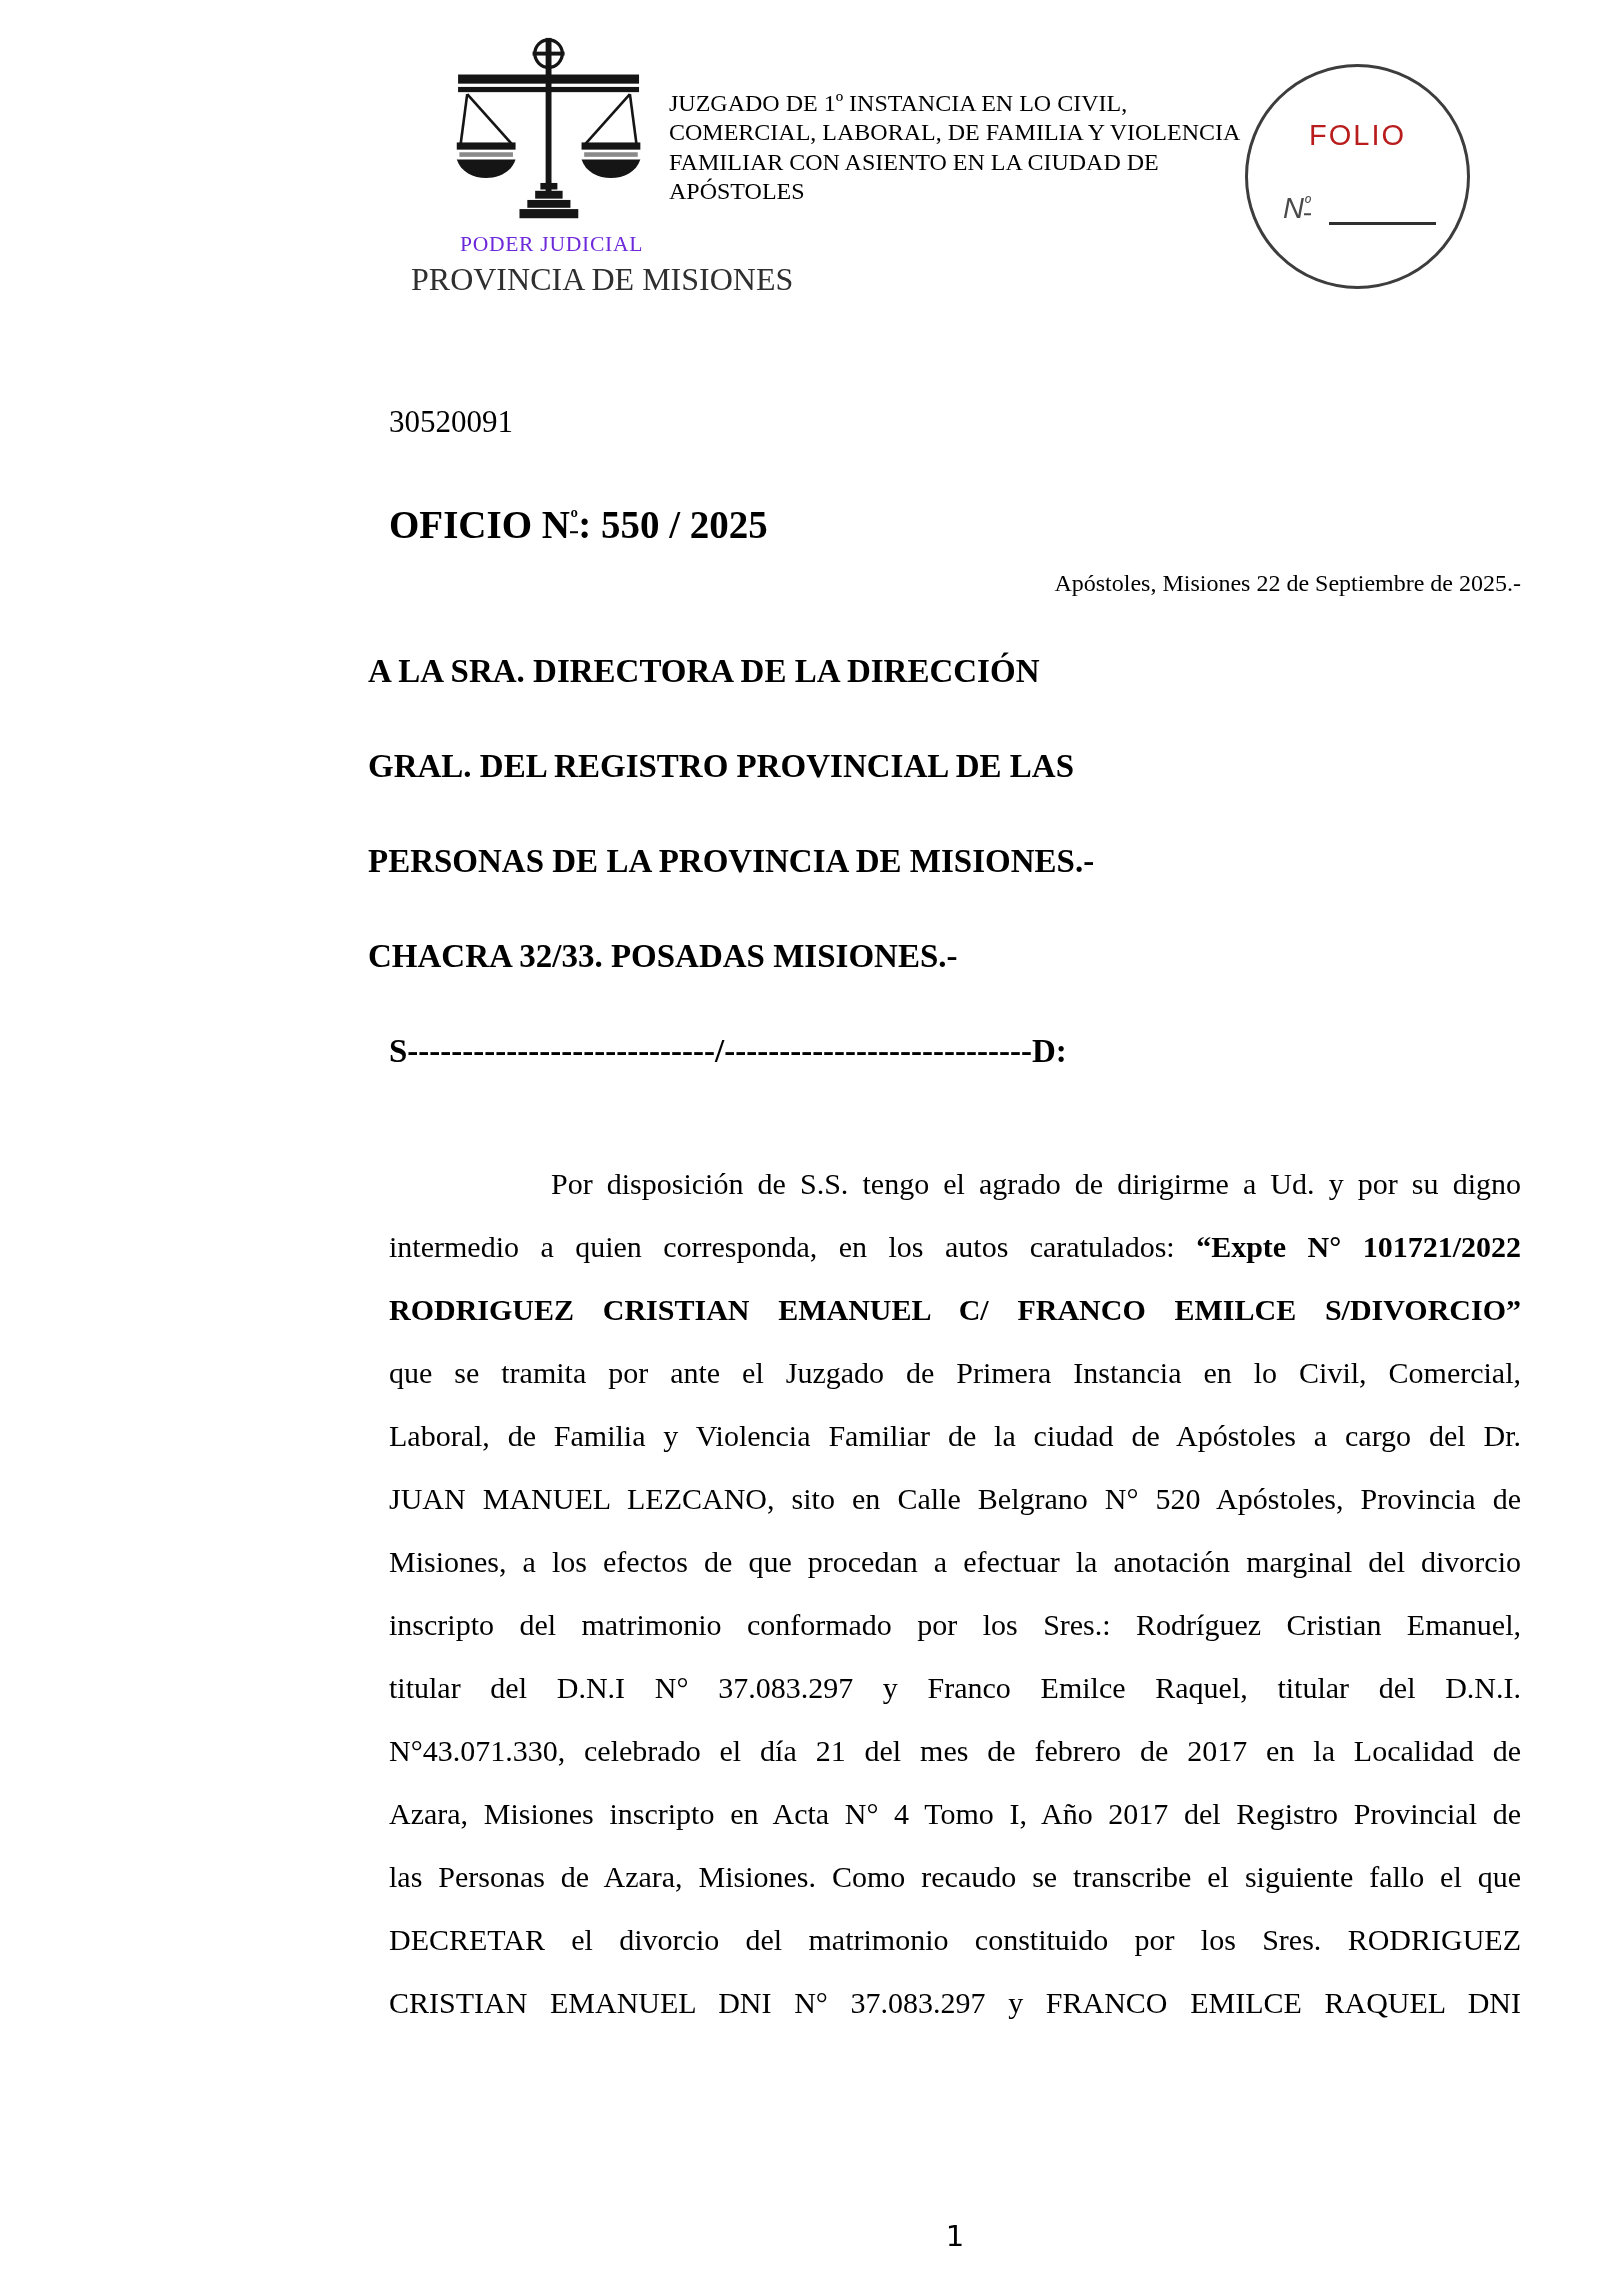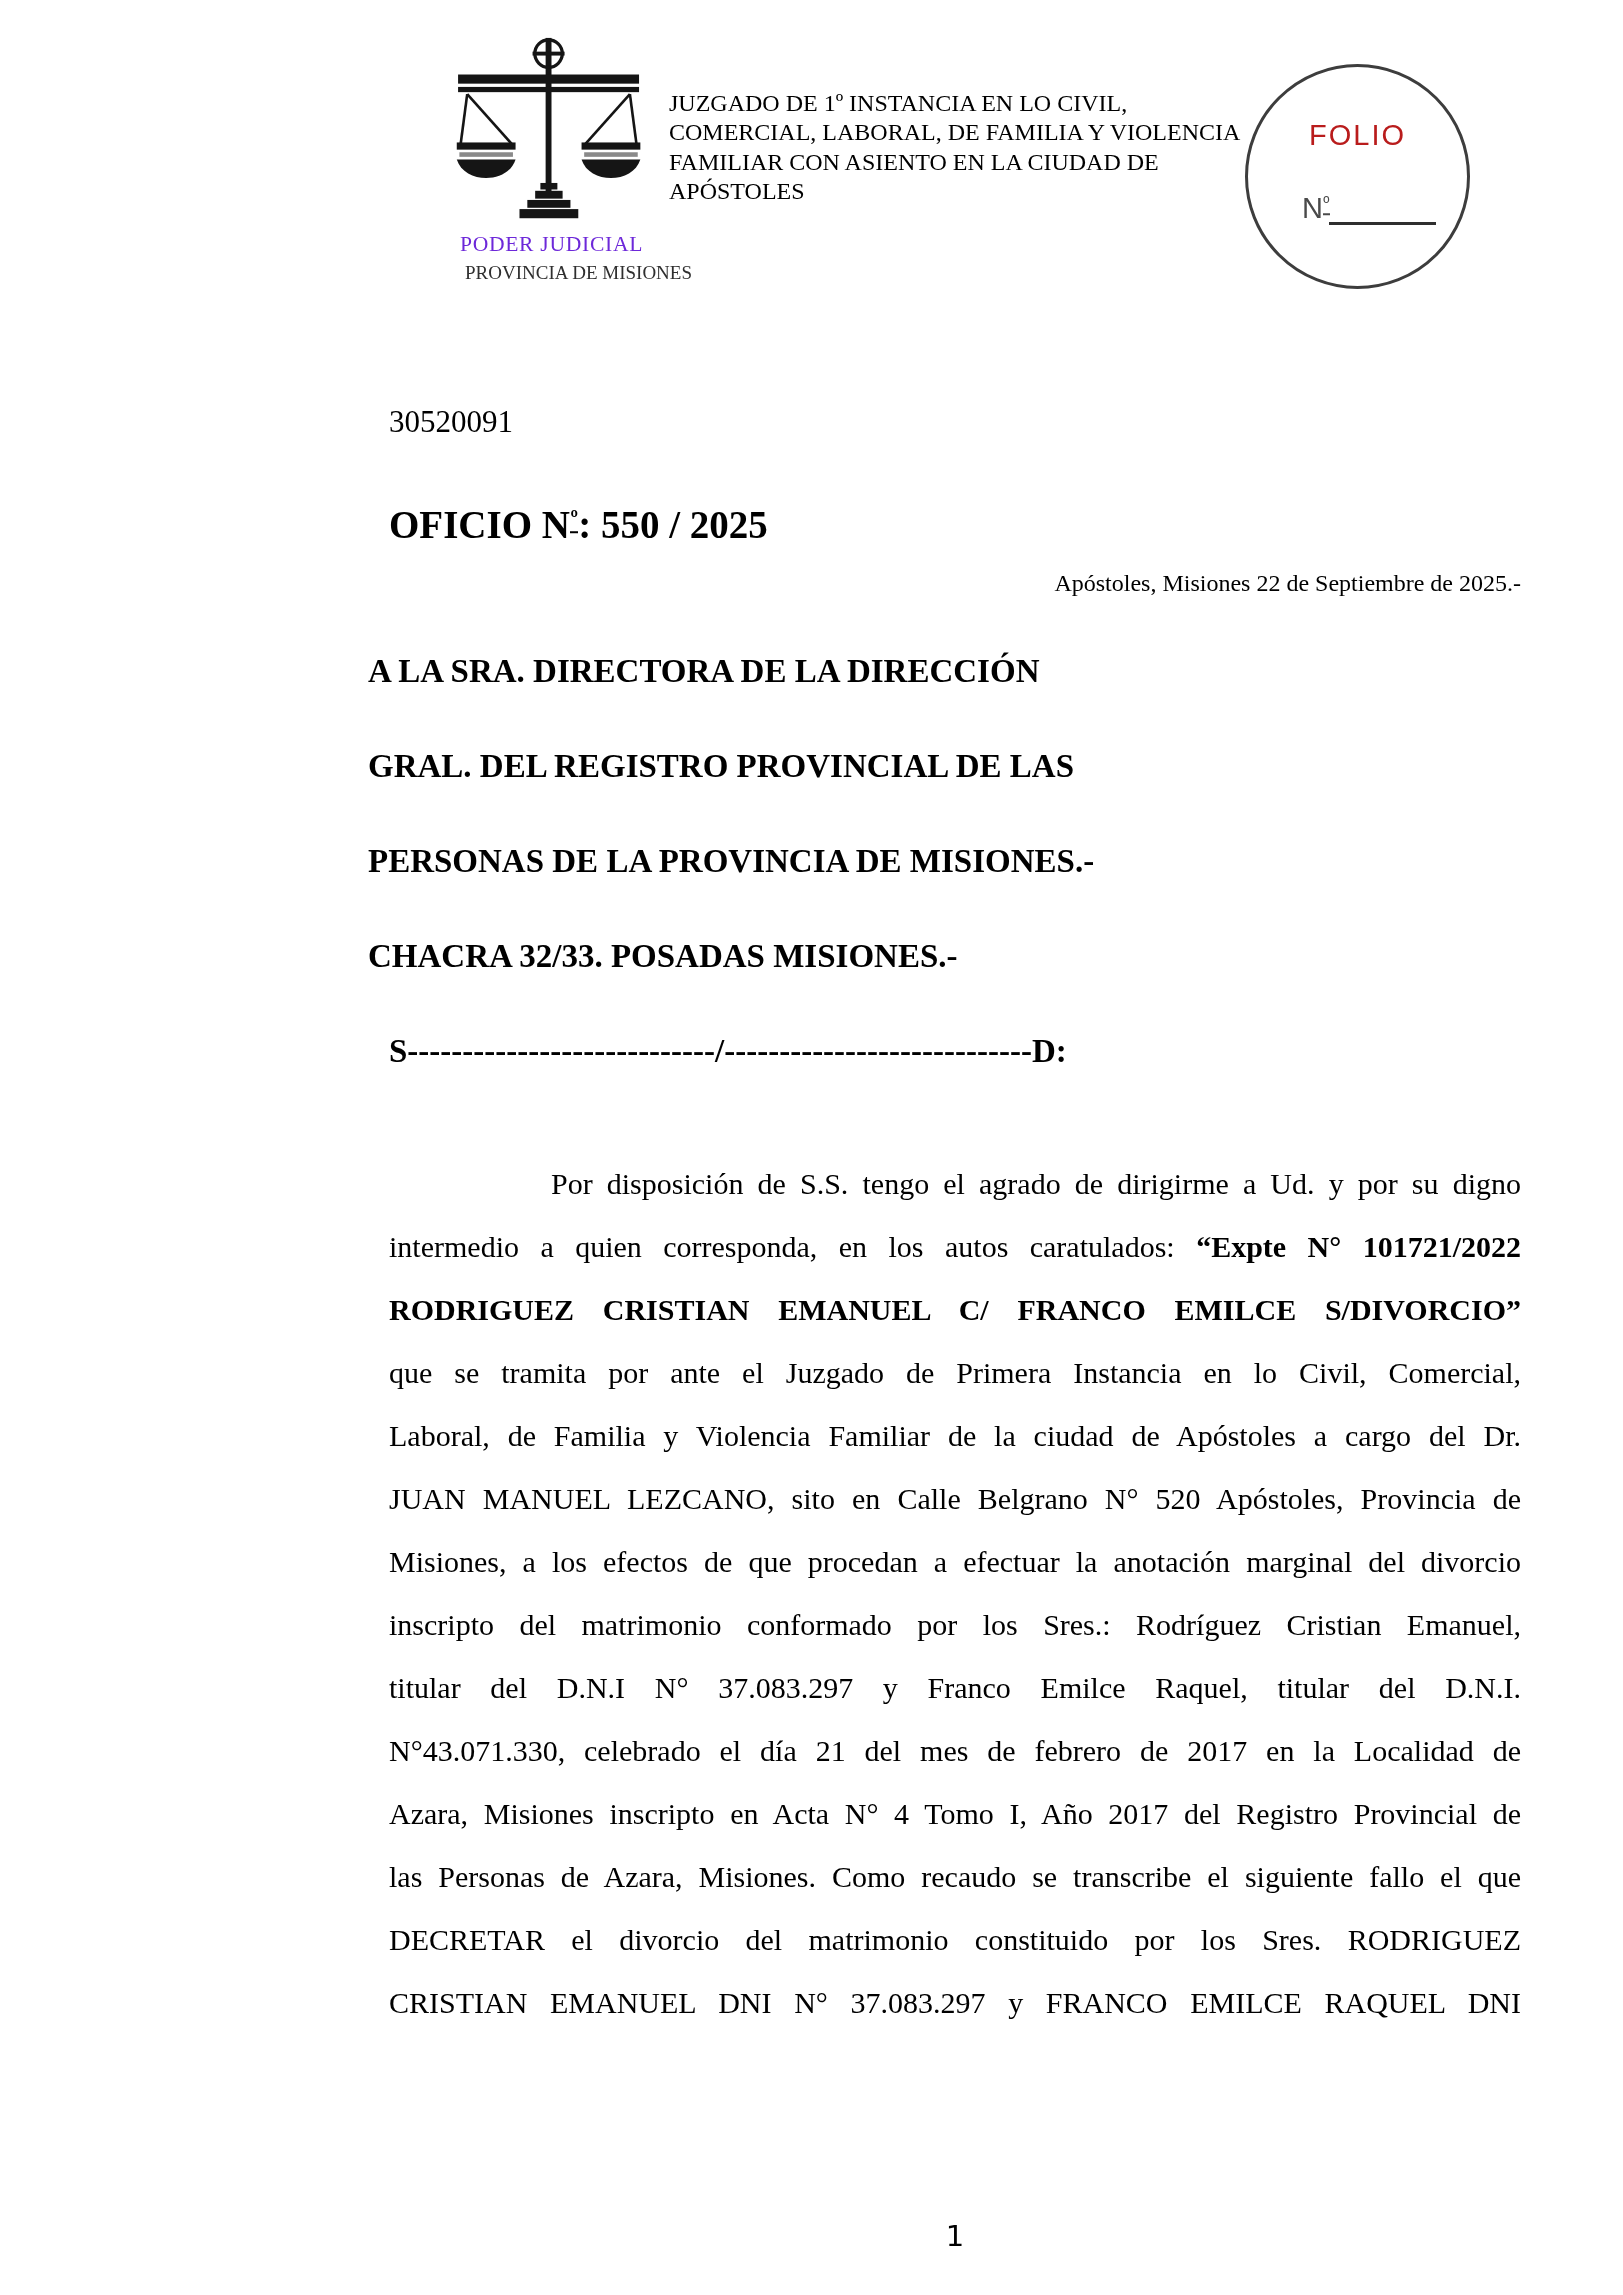"Nº" .folio-no { font-style: none -> italic; left: 54px -> 35px }
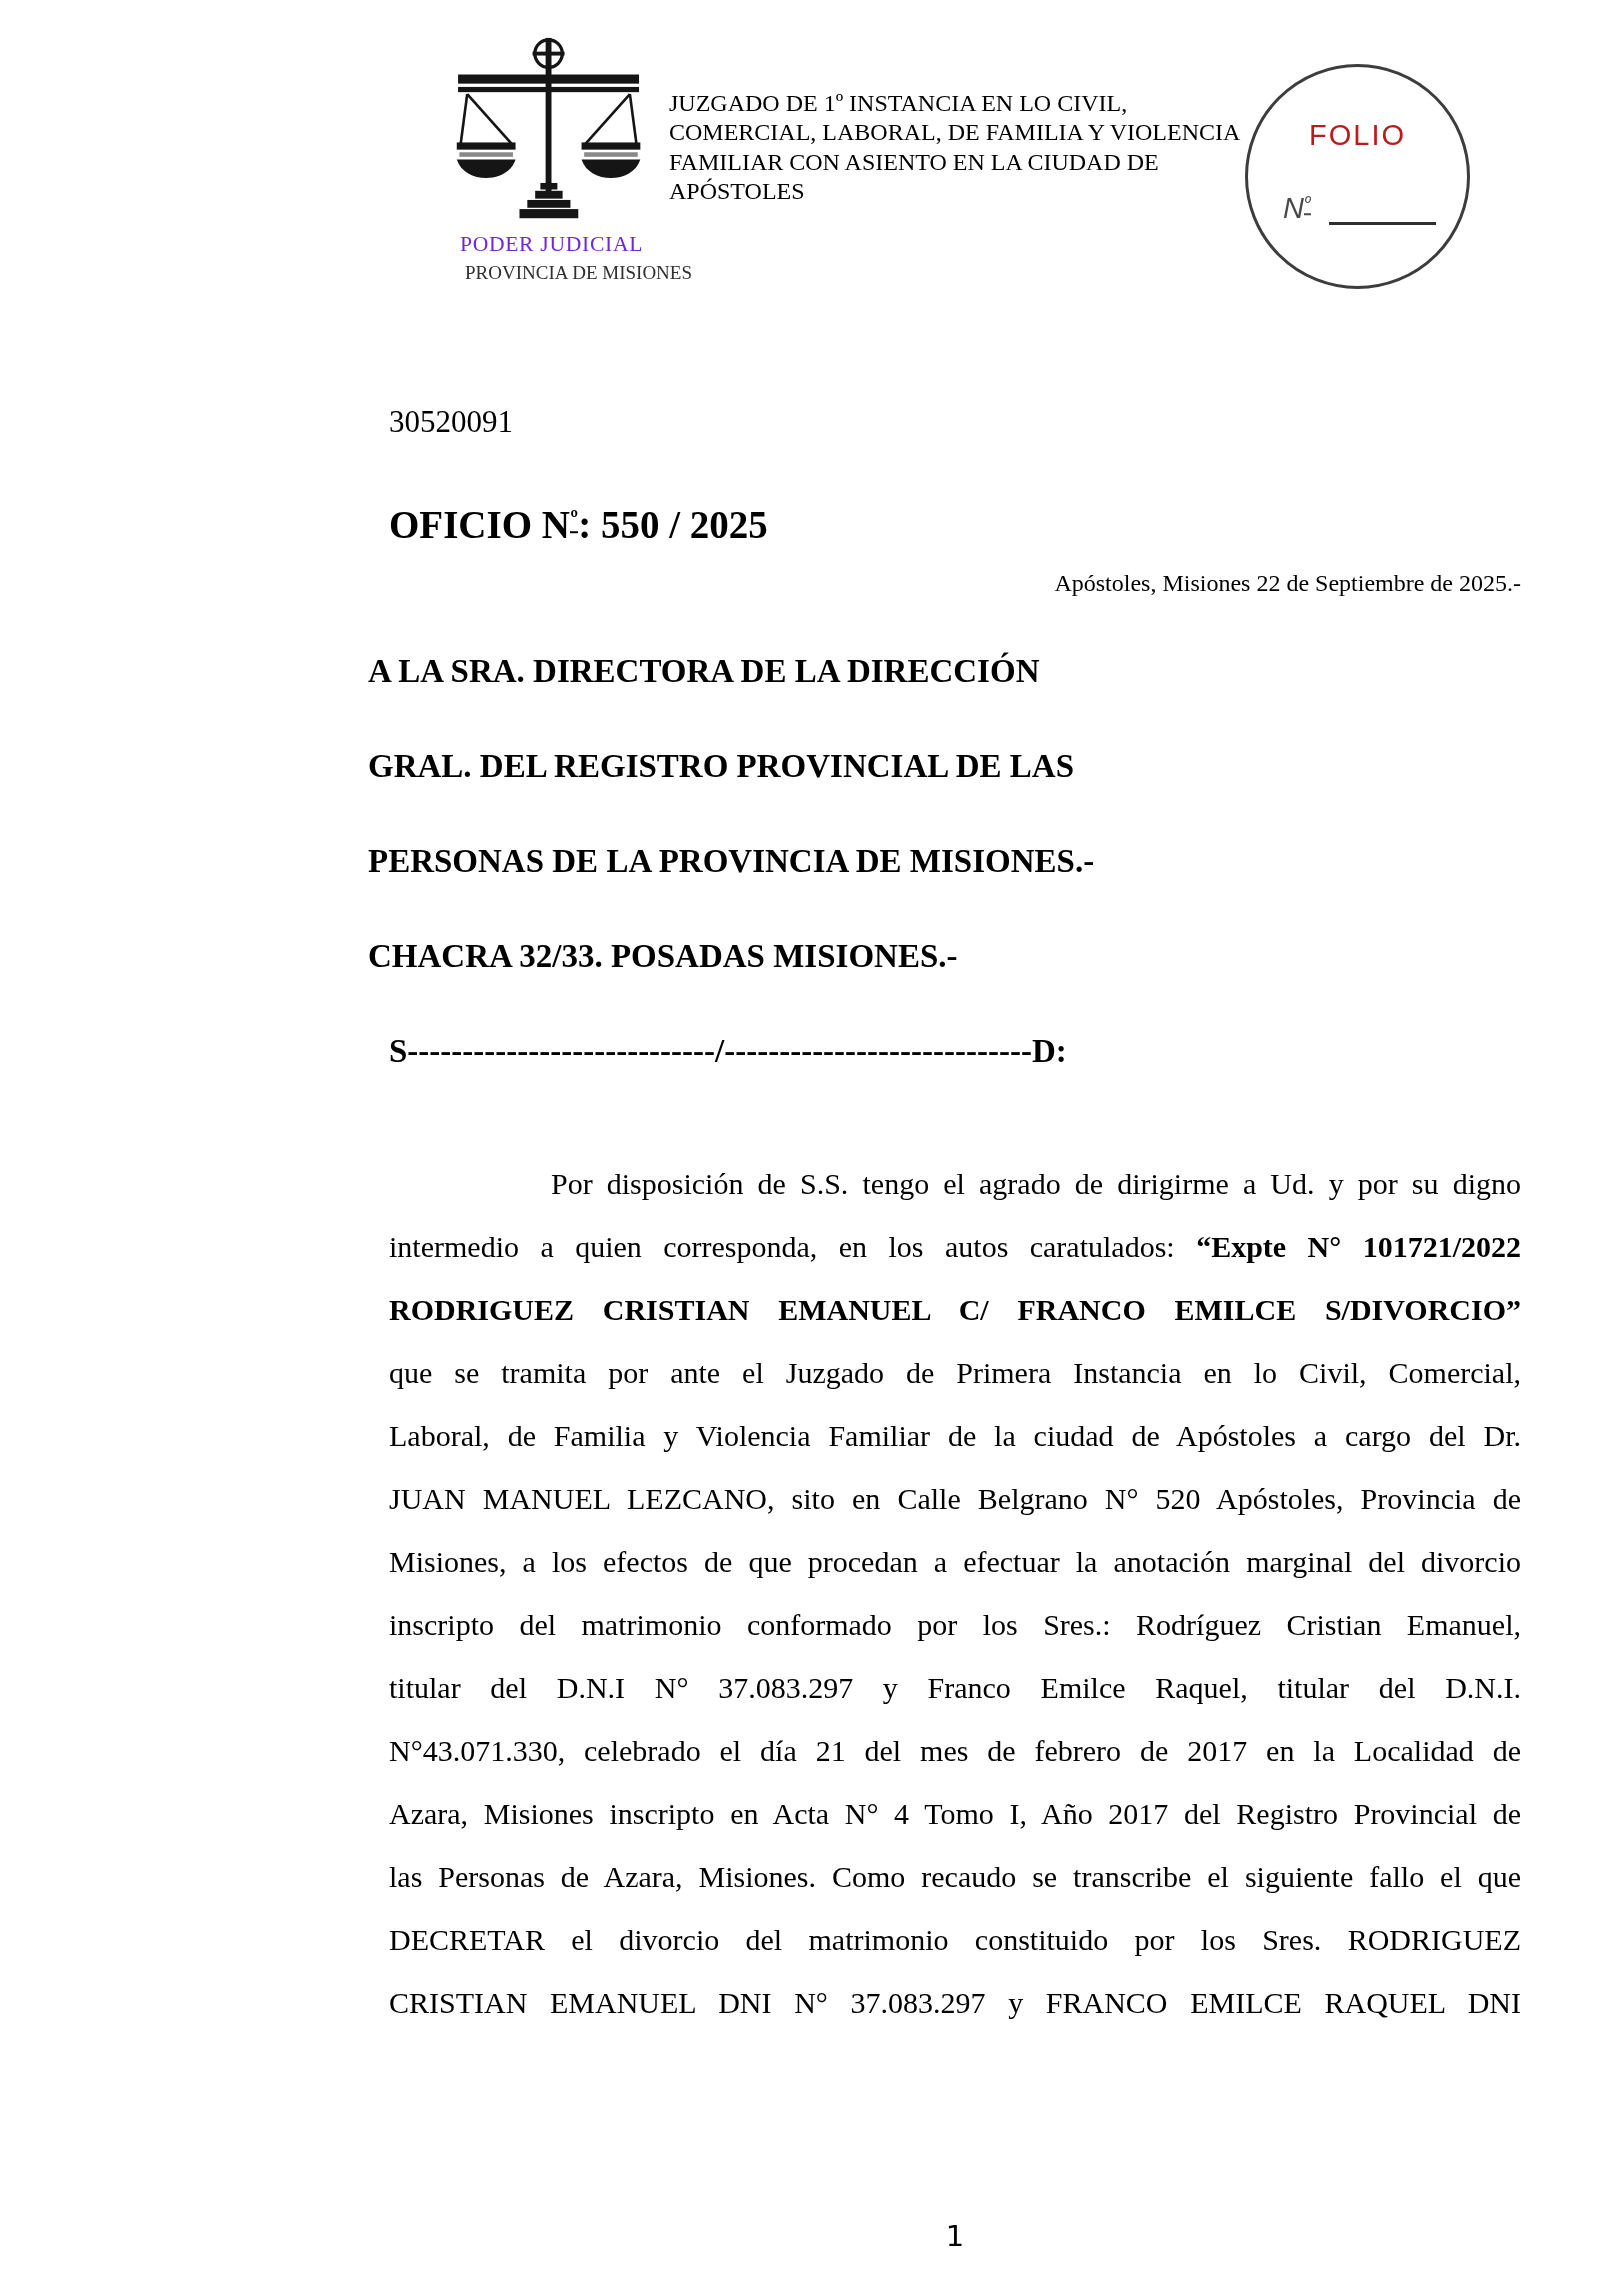"PROVINCIA DE MISIONES" .logo-caption2 { font-size: 19px -> 32px }
